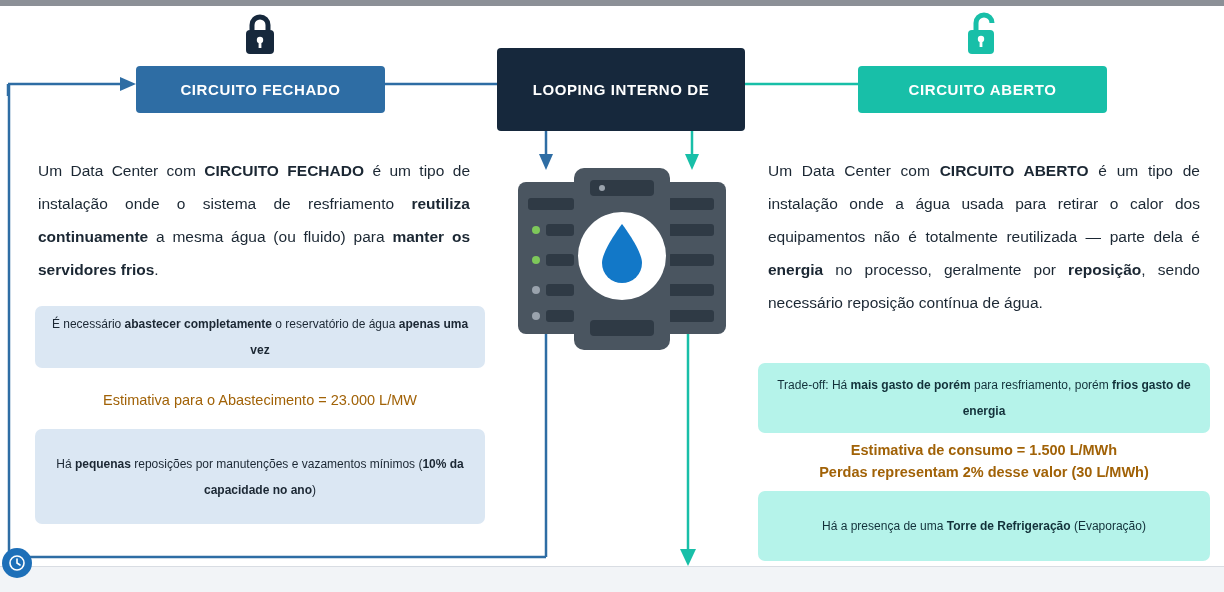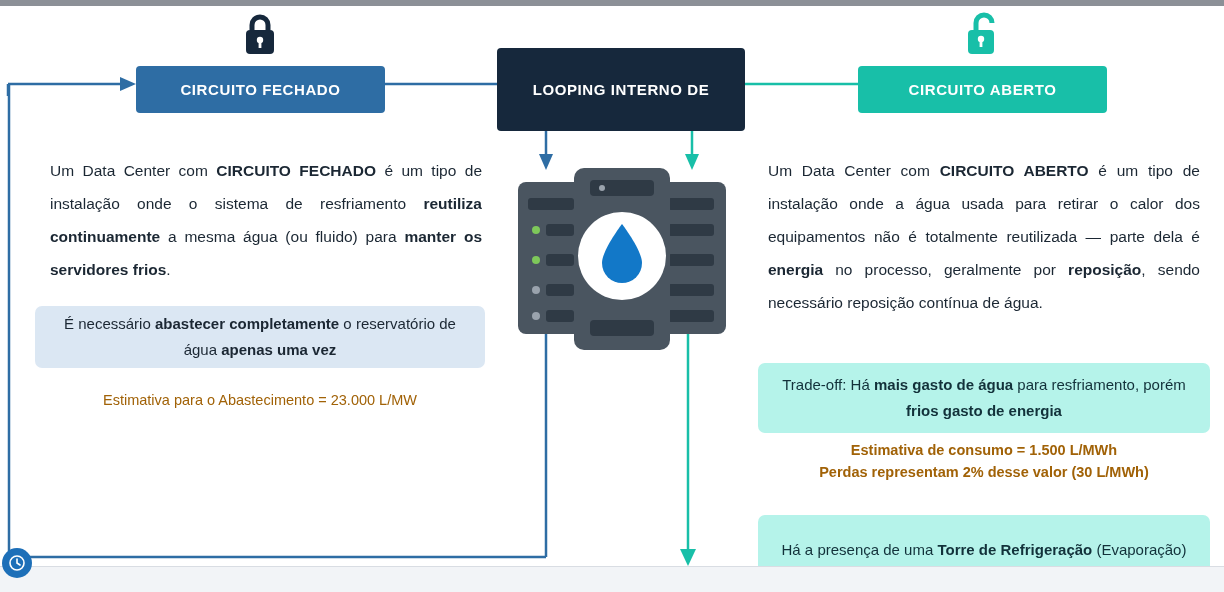"Um Data Center com CIRCUITO FECHADO" .para-left { left: 50px -> 38px }
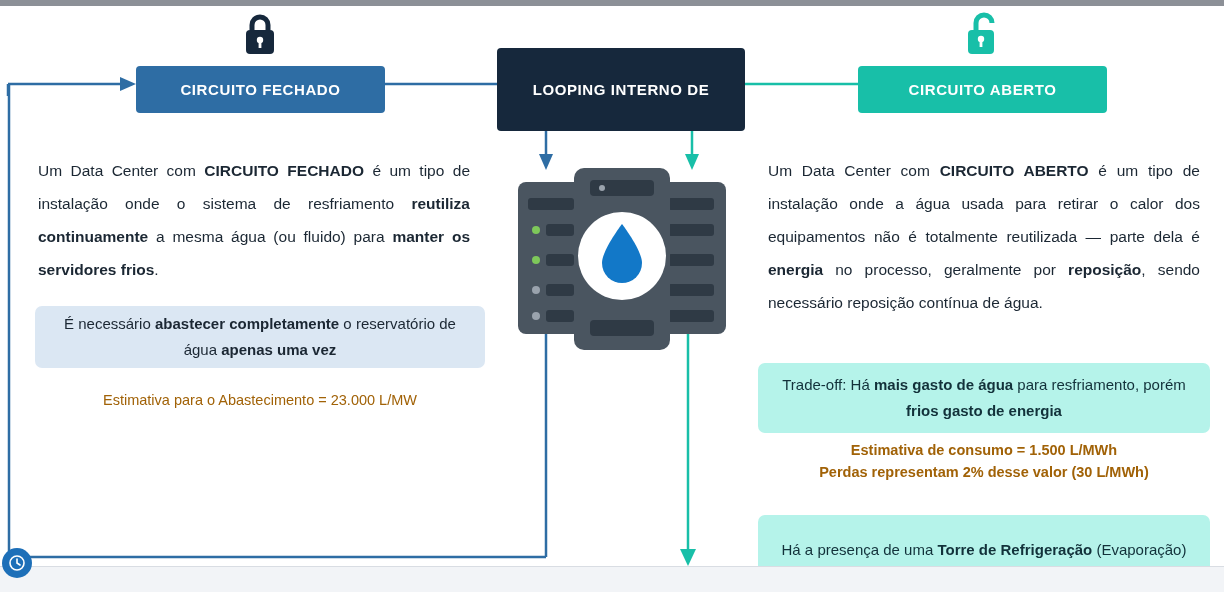"É necessário abastecer completamente o" .box { font-size: 15px -> 12px }
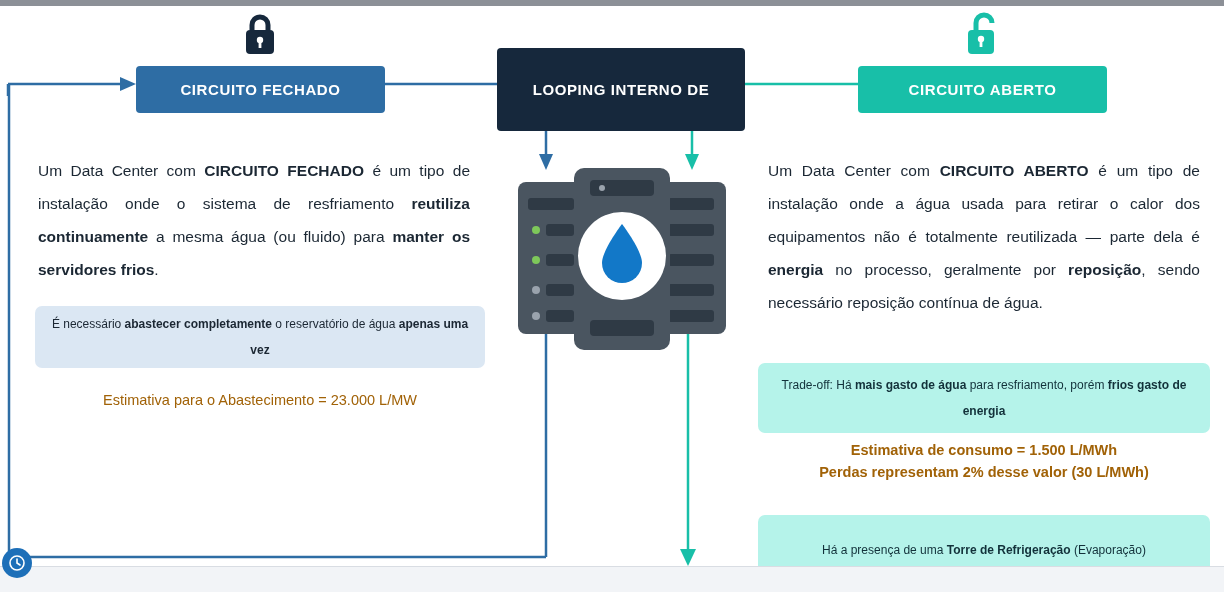"mais gasto de água" b { text: água -> porém }
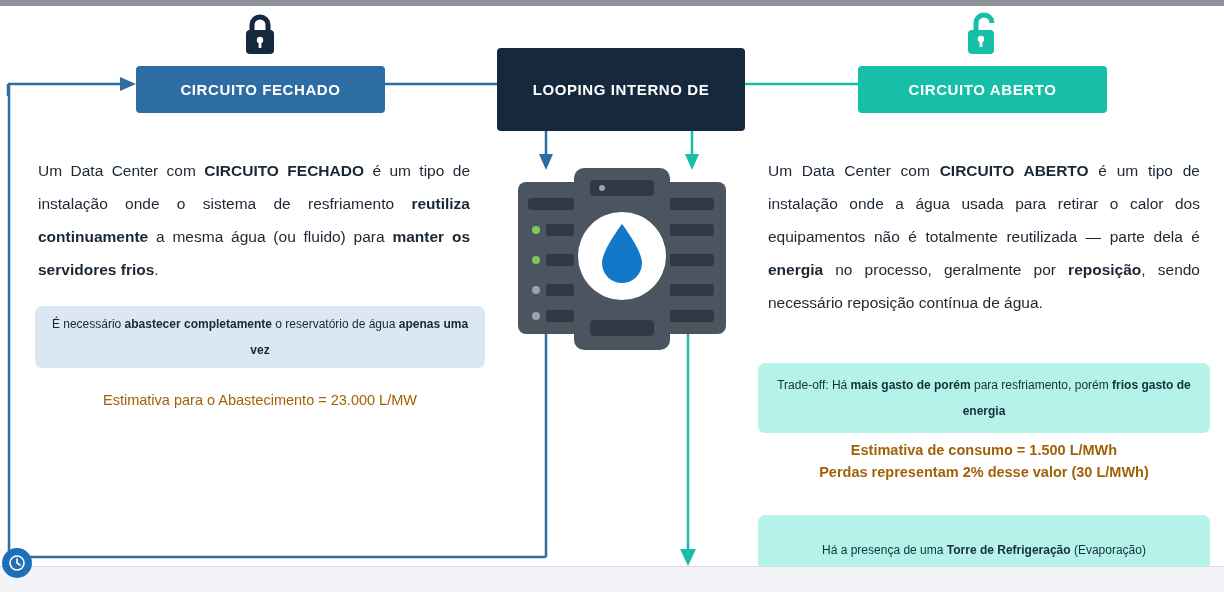"Há pequenas reposições por manutenções" div.box { html: none -> <div> <span>Há <b>pequenas</b> reposições por manutenções e vazamentos mínimos (<b>10% da capacidade no ano</b>)</span> </div> }
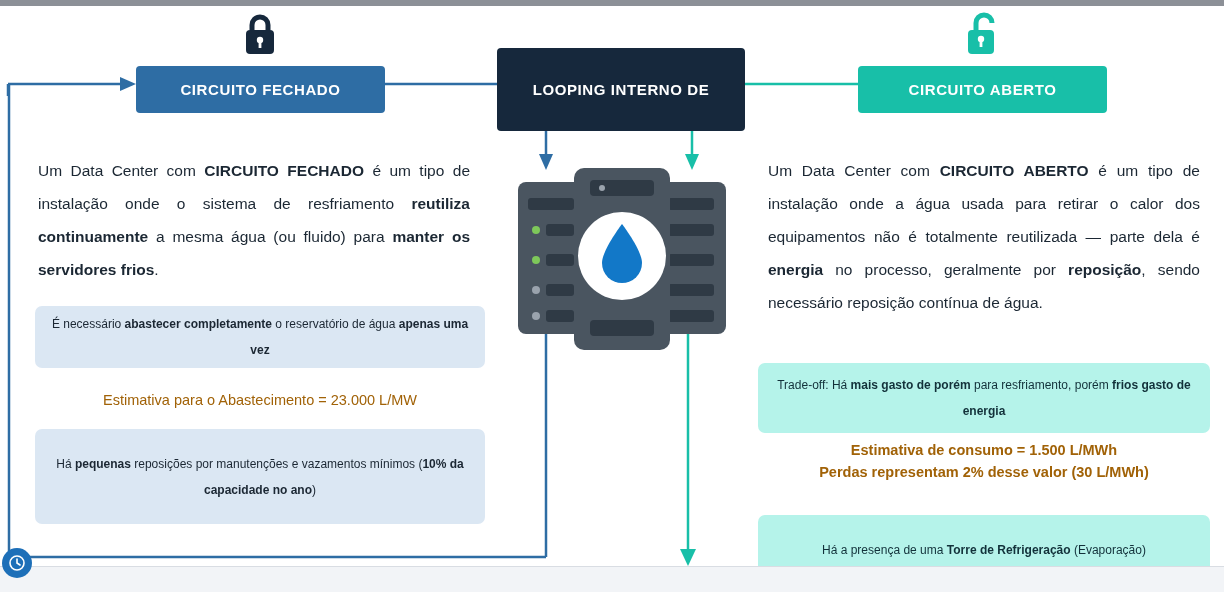"Há a presença de uma" .b4 { margin-top: 24px -> none }
